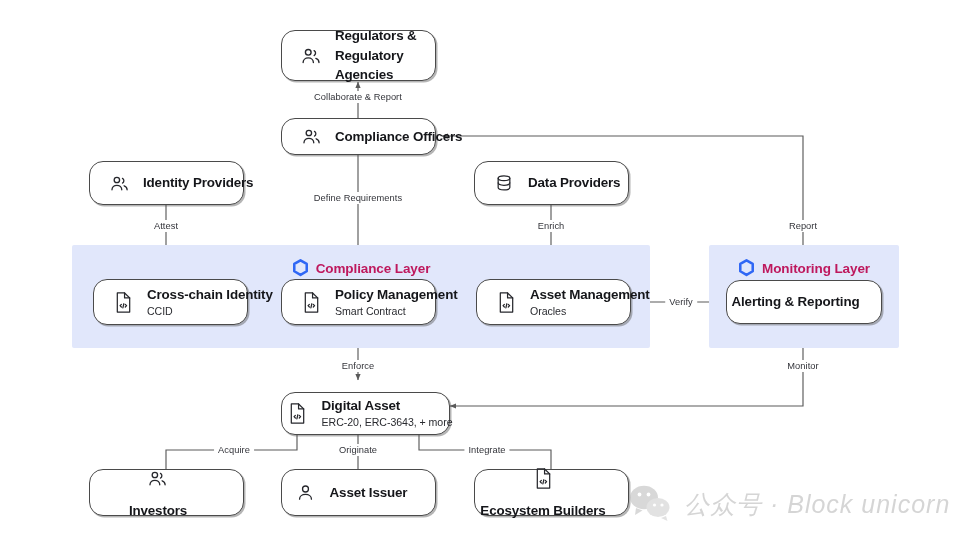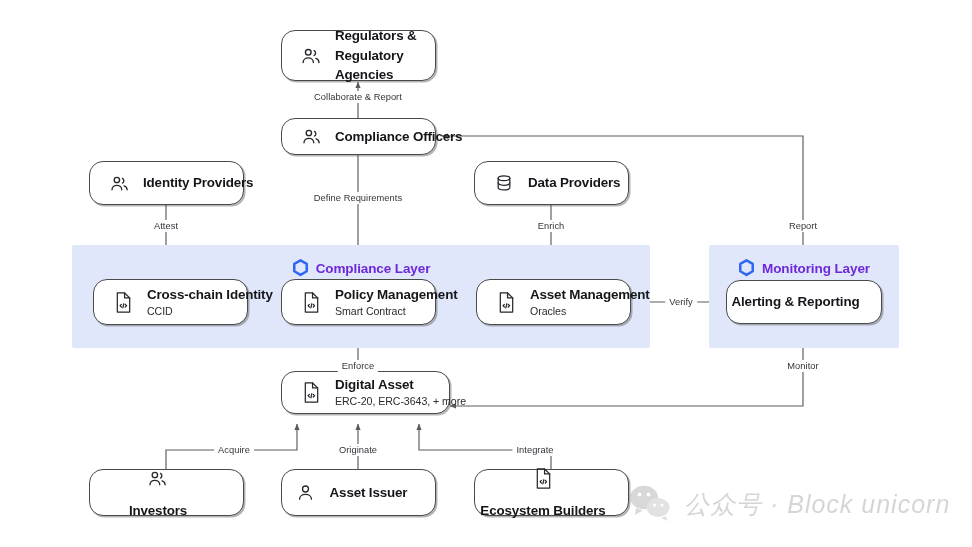"Compliance Layer" .layer-title { color: #6d28d9 -> #be185d }
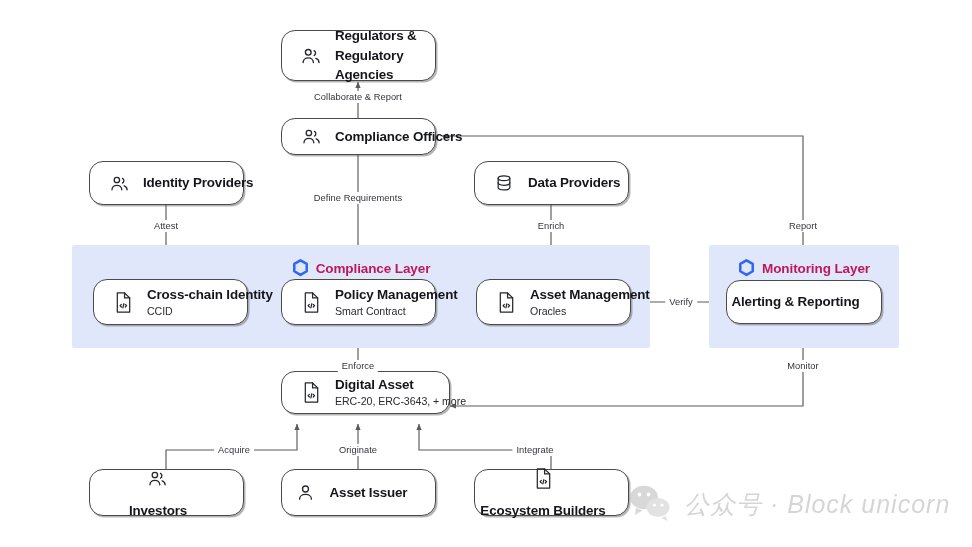"Digital Asset" div.node { justify-content: none -> center; top: 371px -> 392px }
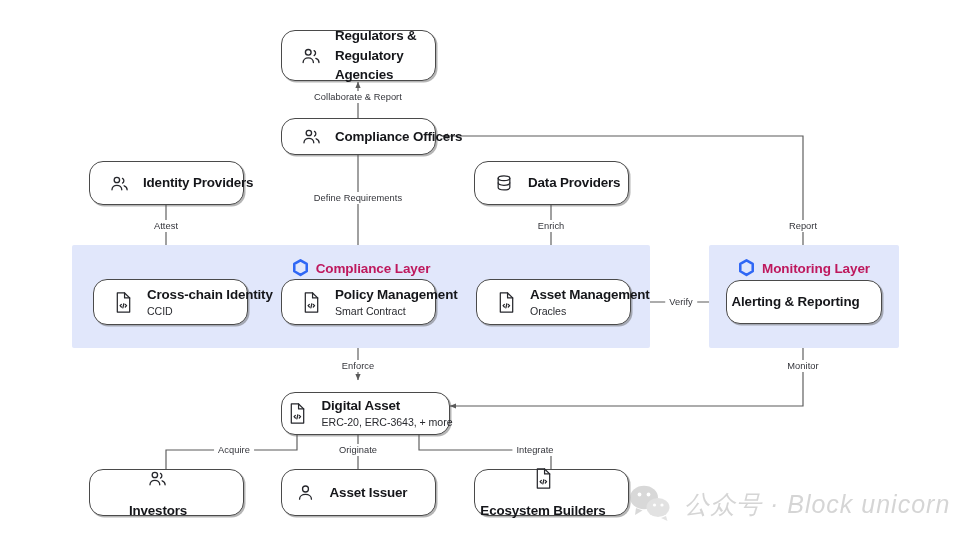"Integrate" div.edge-label { margin-left: 48px -> none }
